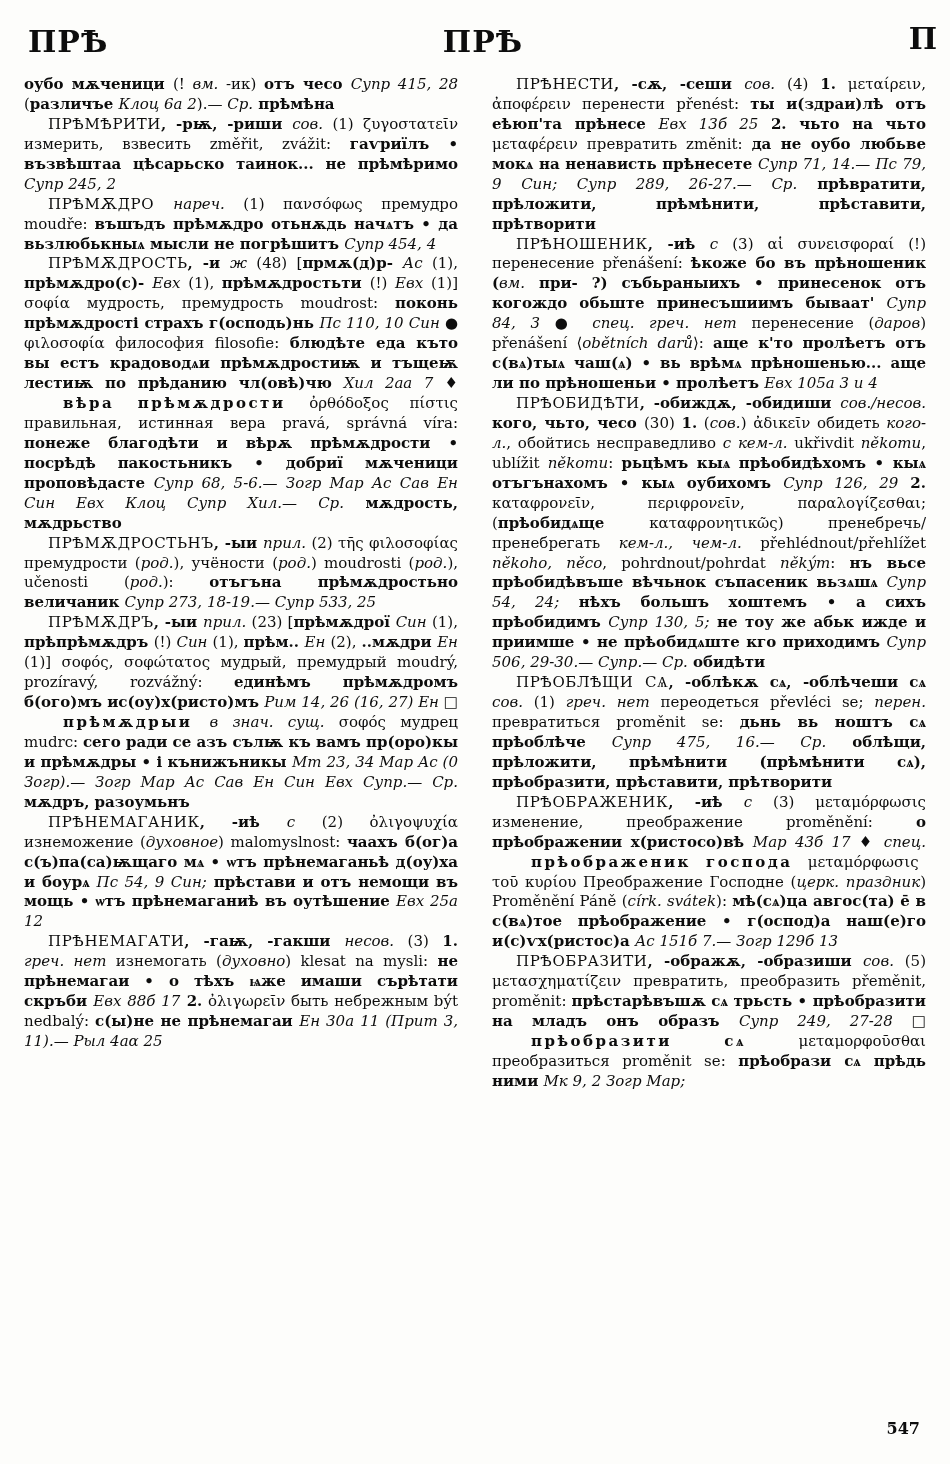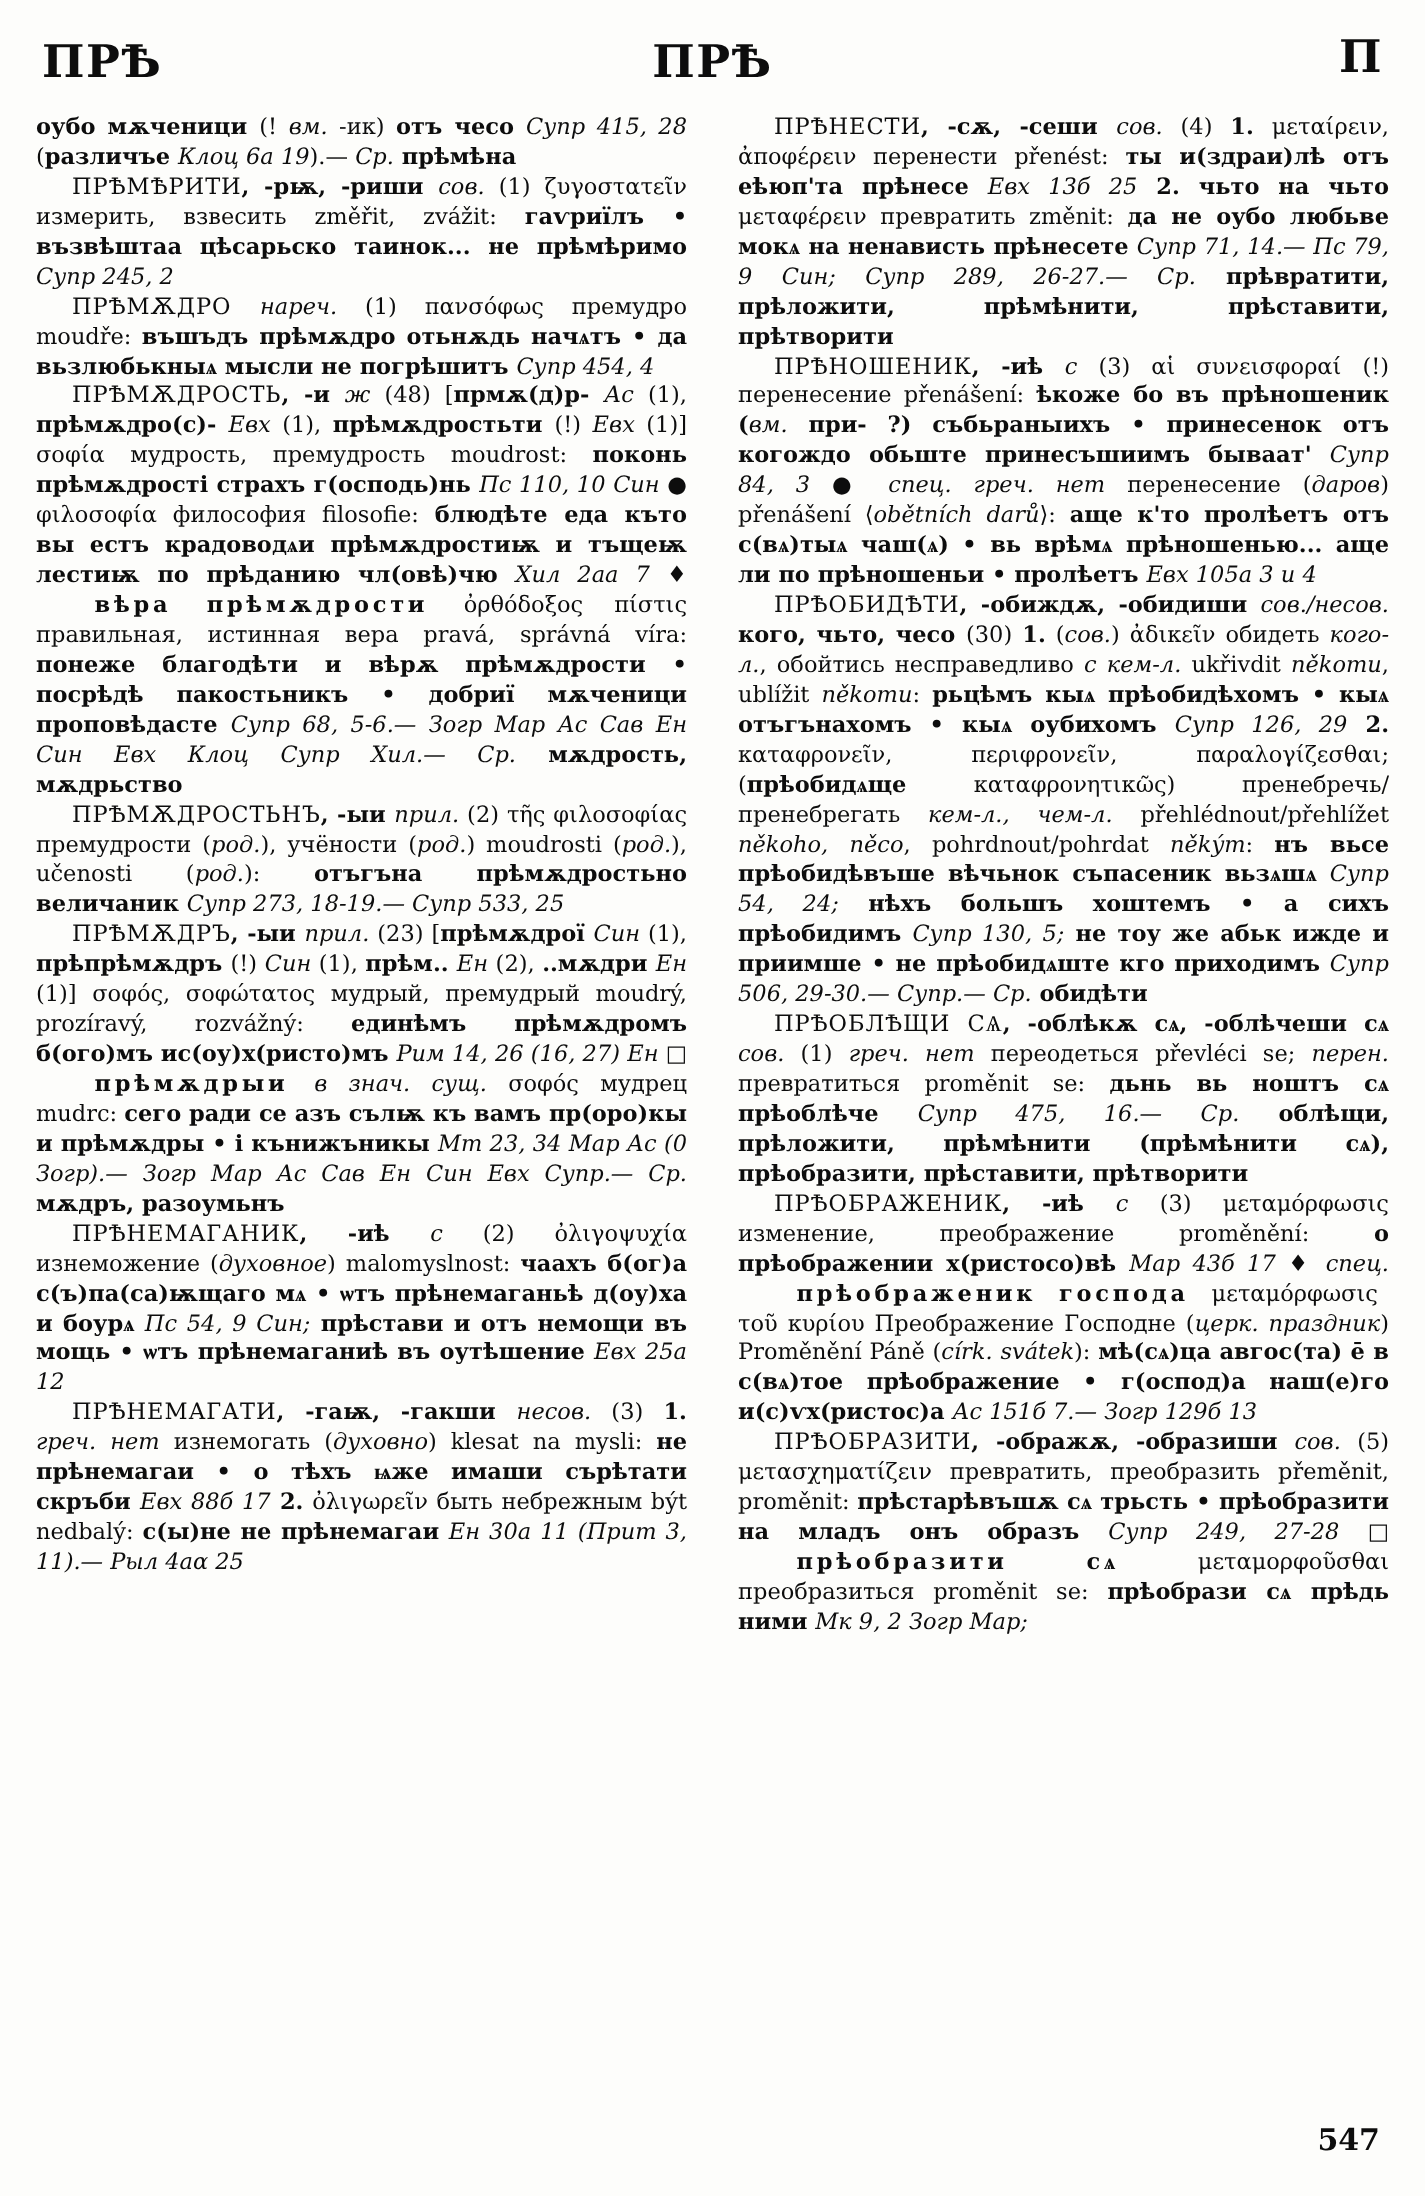"ПРѢ" .runhead { padding: 24px 28px 0 28px -> 24px 12px 0 28px }
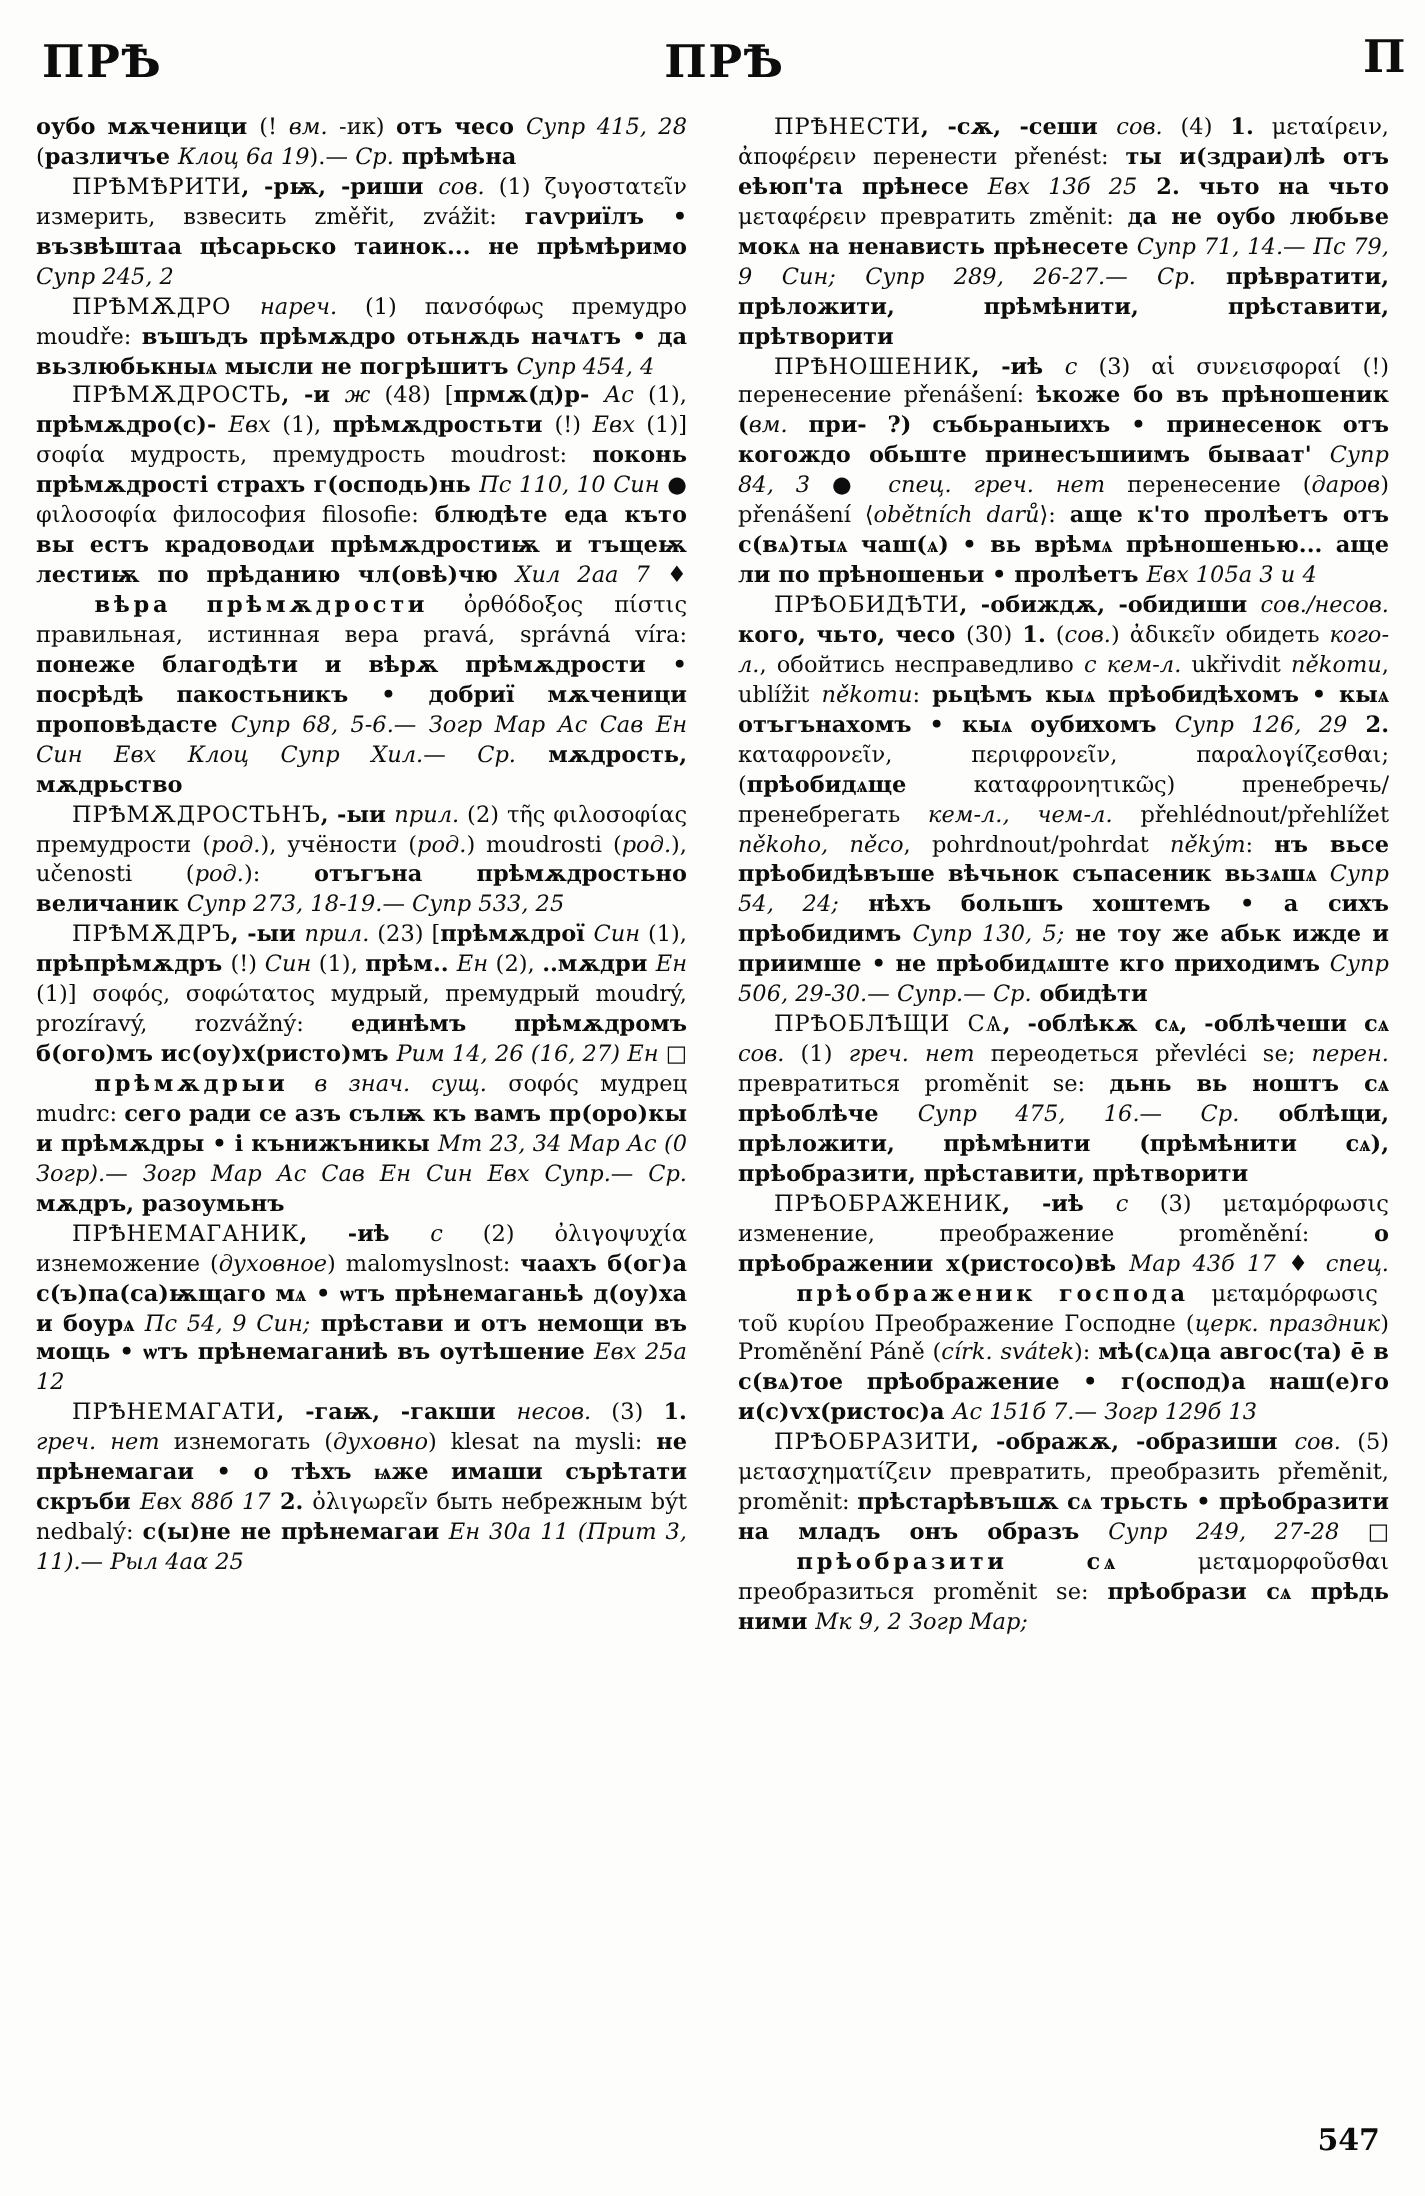"Клоц 6а 19" span.it { text: 19 -> 2 }
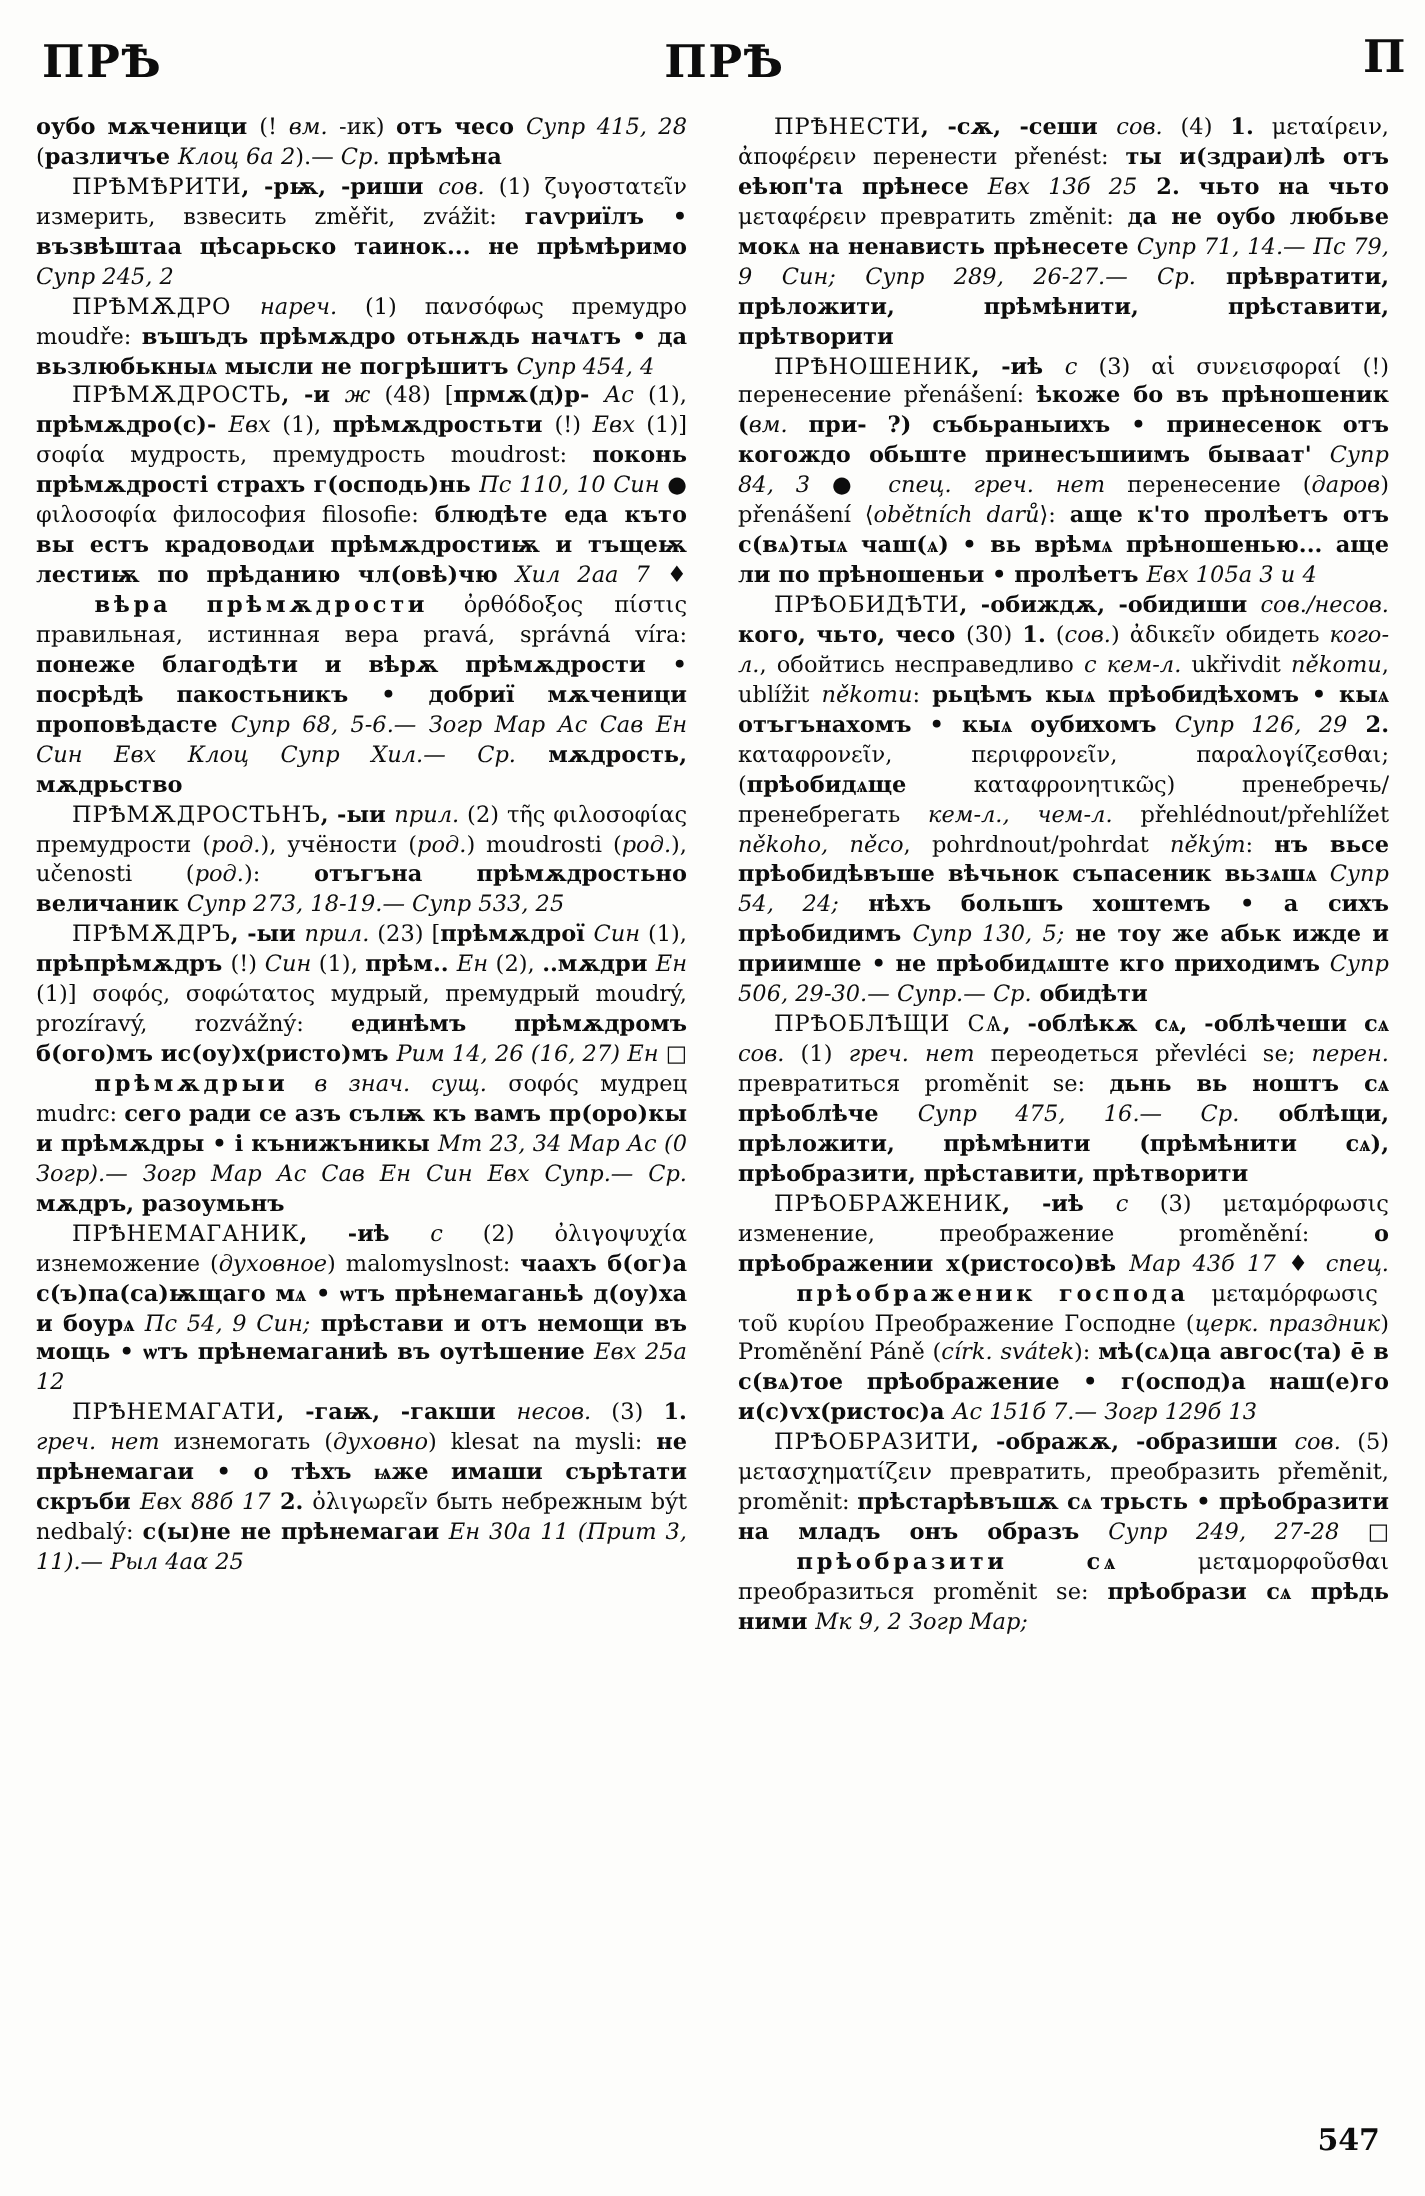"547" .pagenum { font-size: 20px -> 16px }
